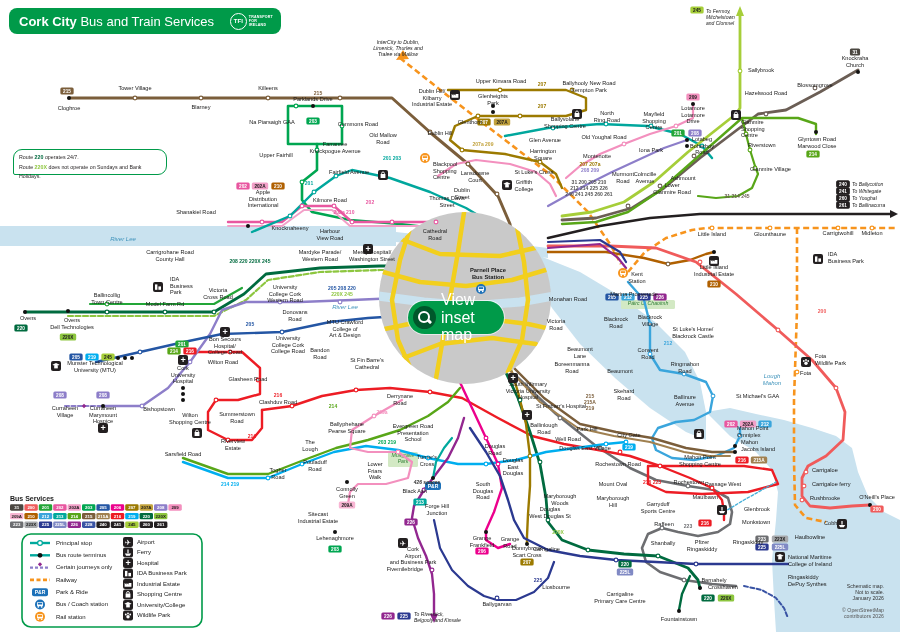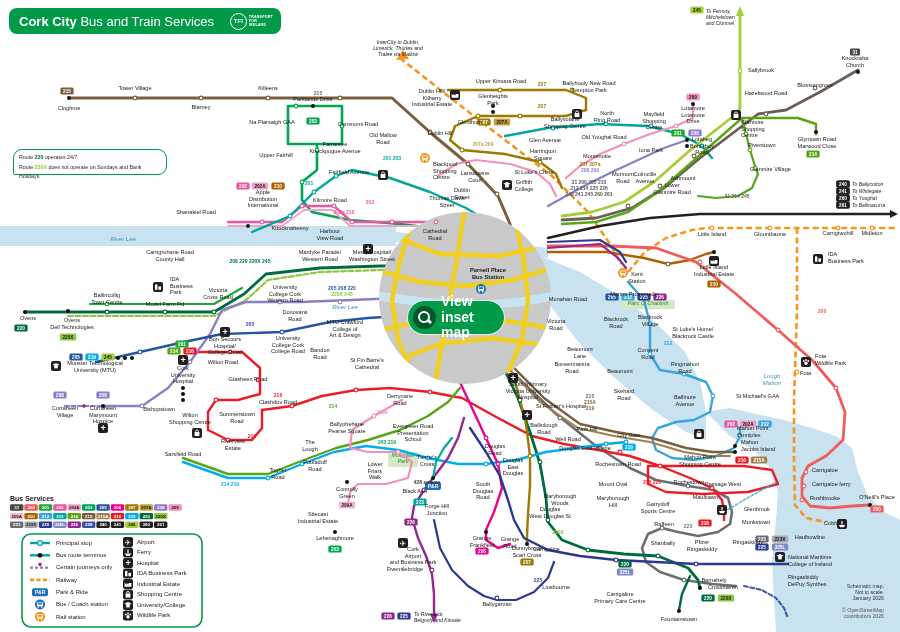"View inset map" .inset-btn .lbl { font-size: 14px -> 16px; font-weight: bold -> normal }
